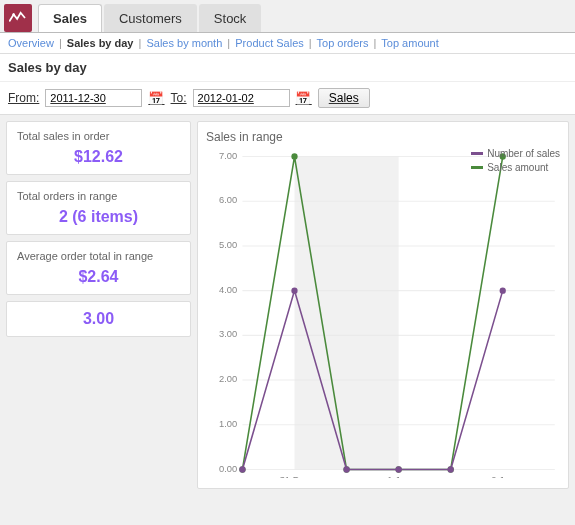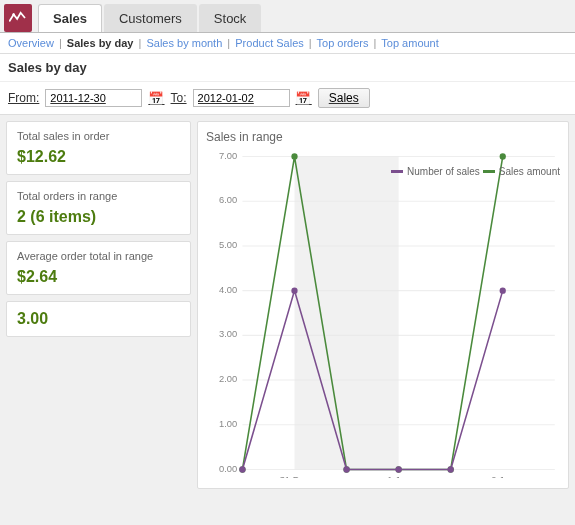"$12.62" .stat-card .stat-value { color: #4d7c0f -> #8b5cf6; text-align: left -> center }
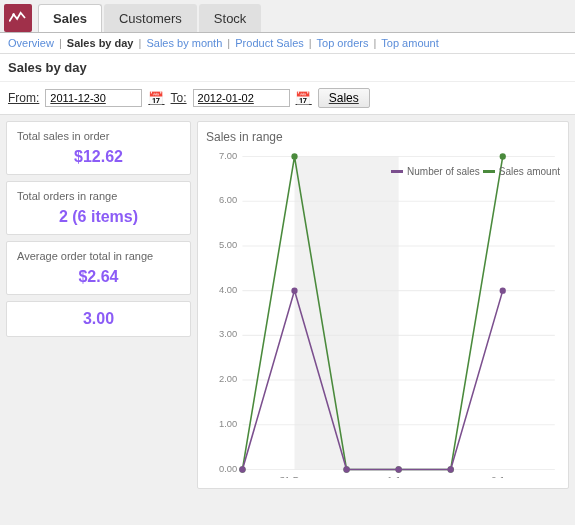"Number of sales" .legend { flex-direction: row -> column; top: 18px -> 0 }
